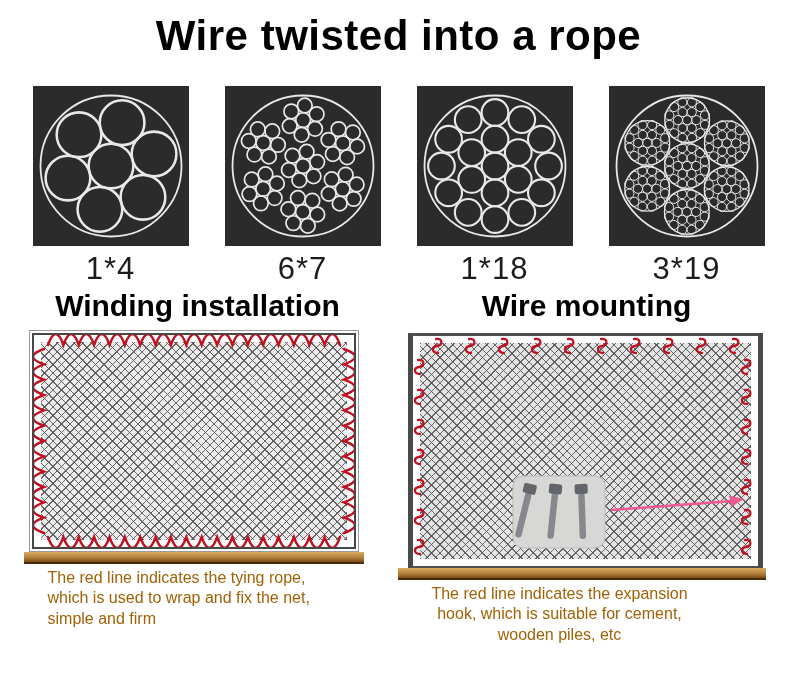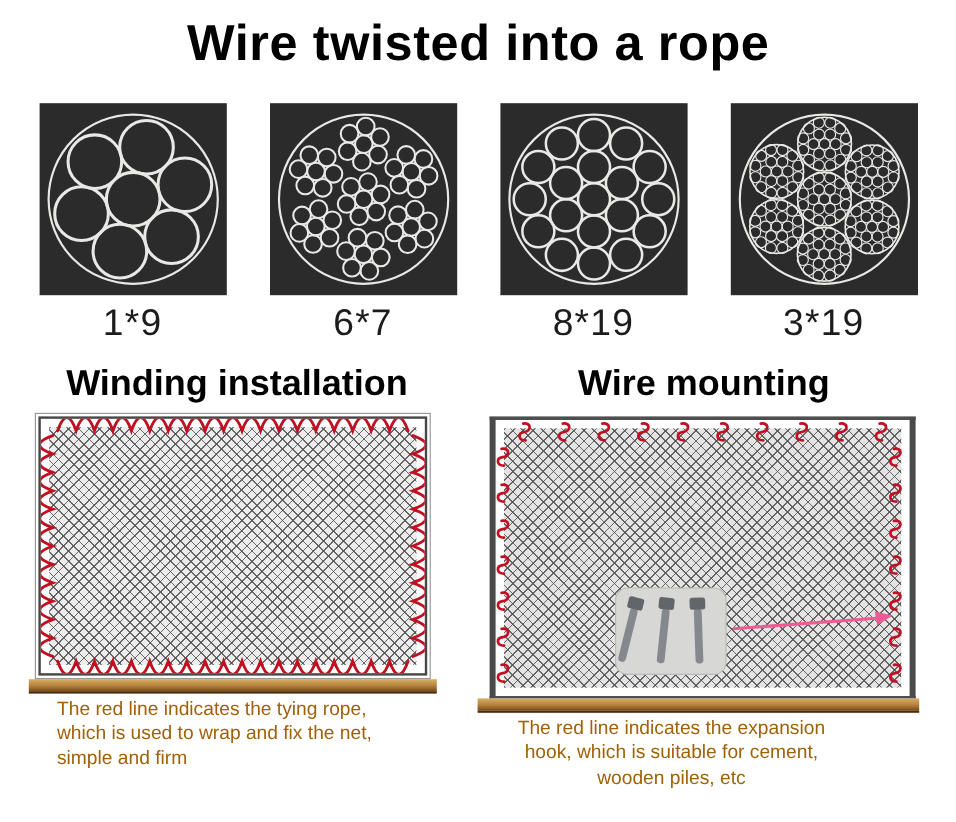"1*9" div.rope-label { text: 9 -> 4 }
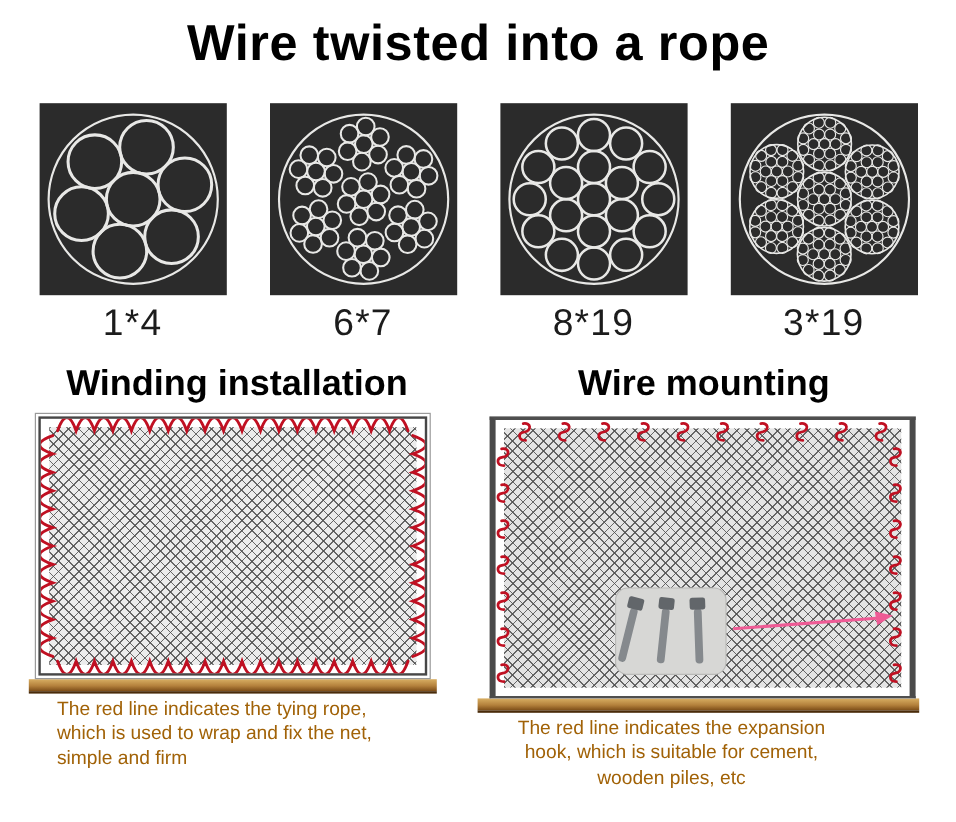"8*19" div.rope-label { text: 8*19 -> 1*18 }
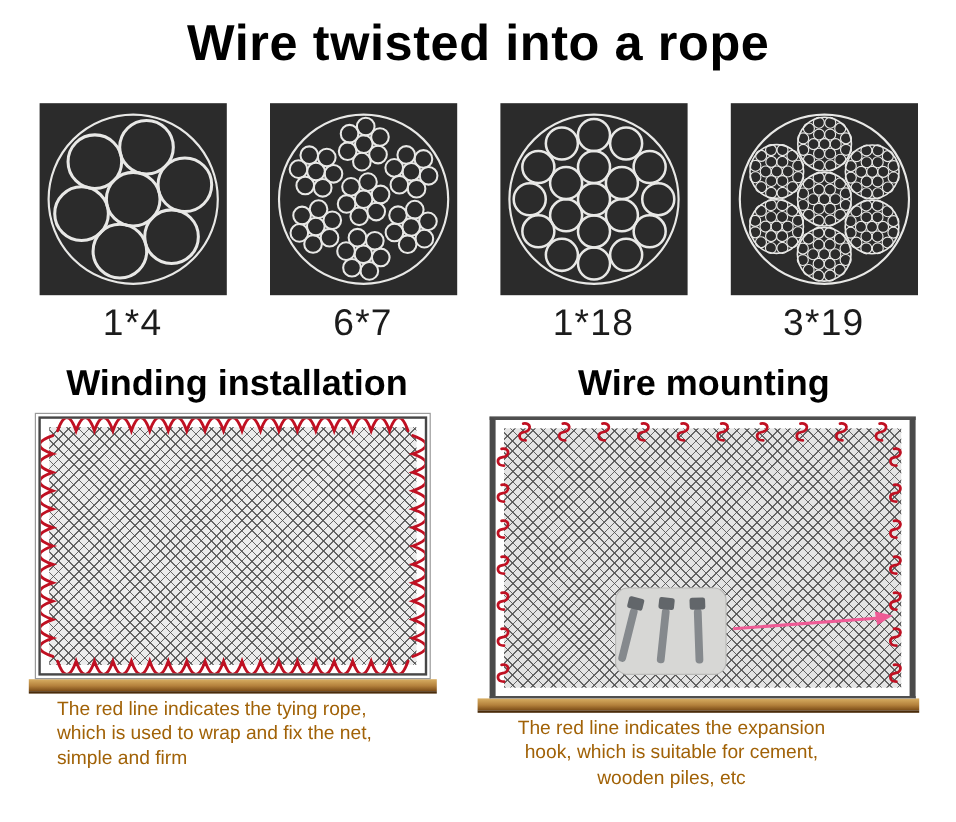"Winding installation" .sections { margin-top: 16px -> 2px }
